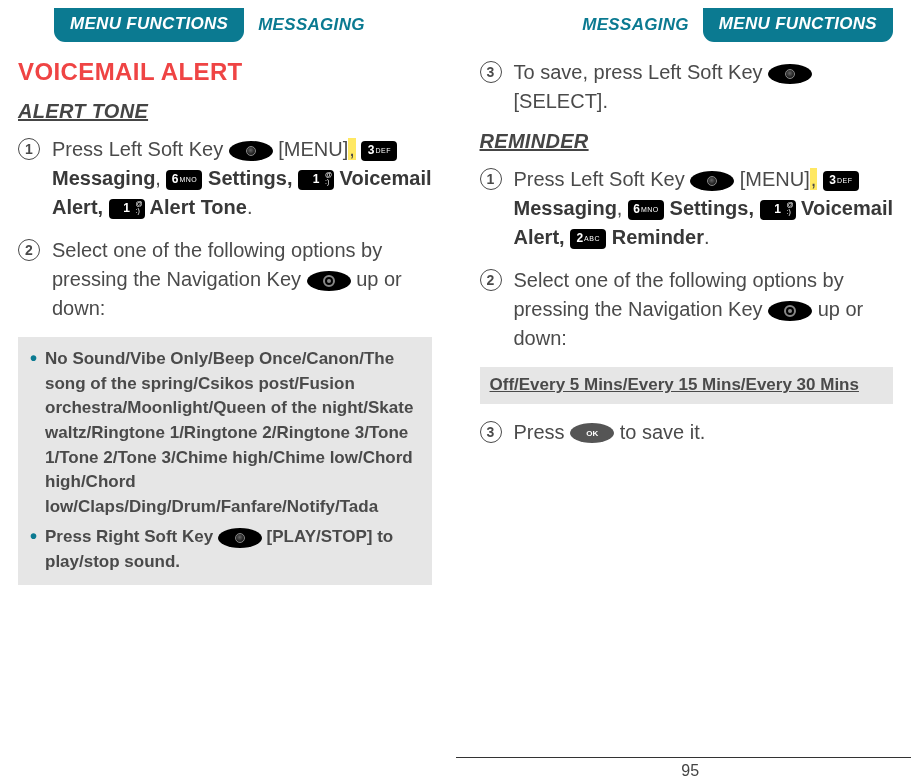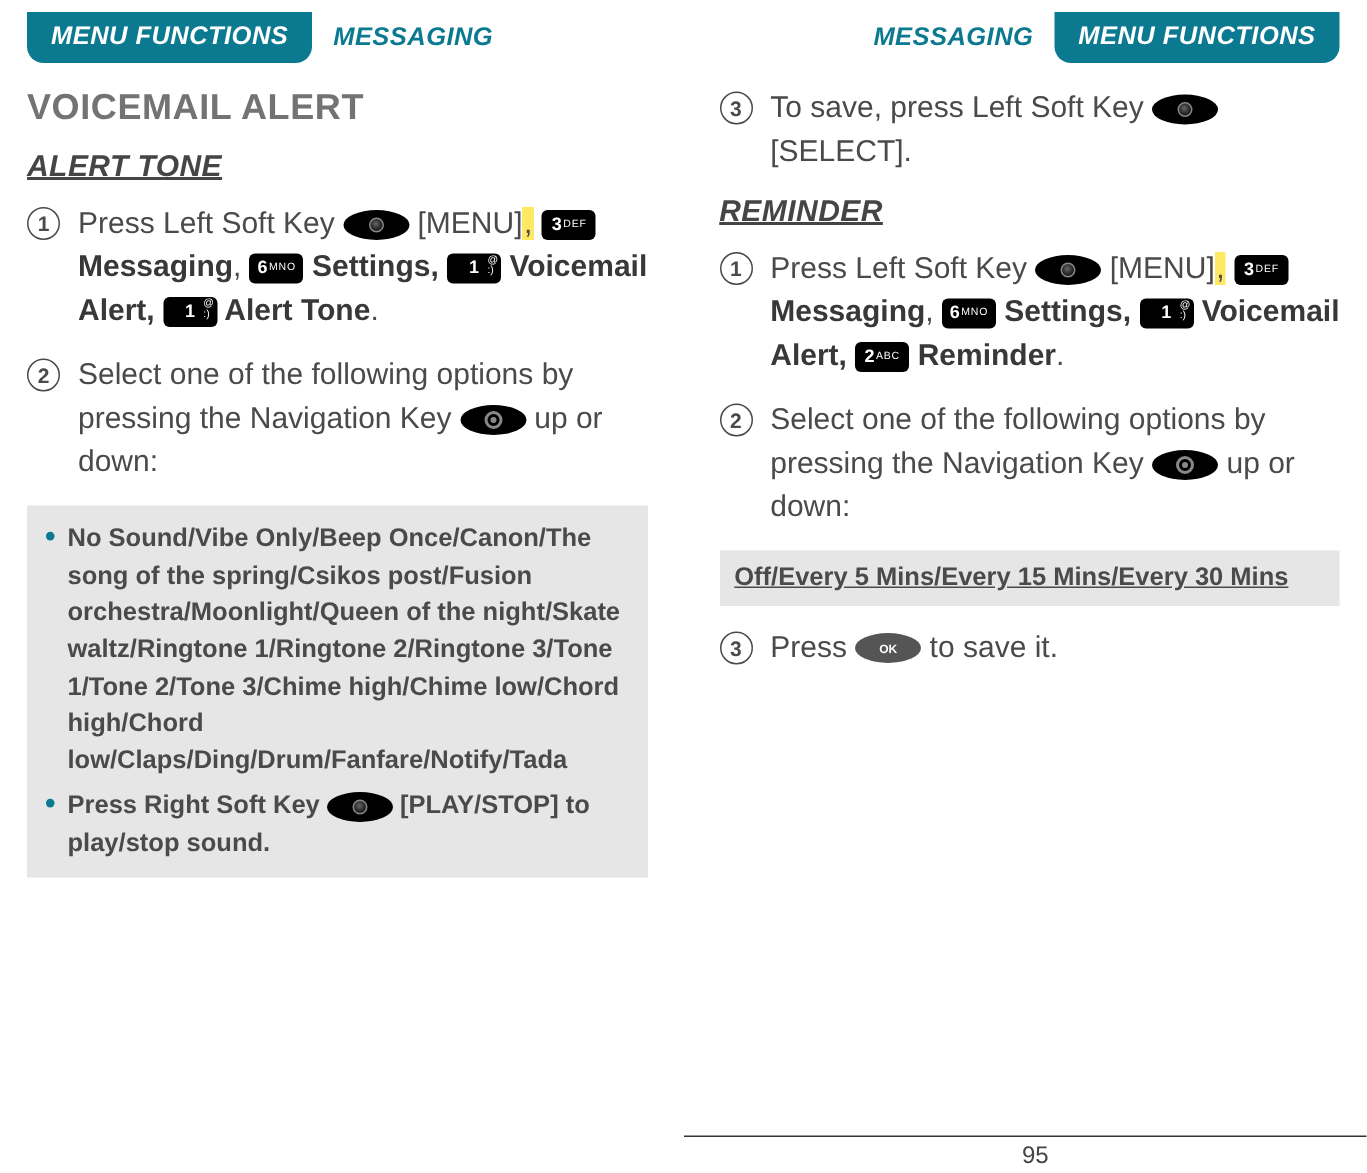"MENU FUNCTIONS" .header-row { margin-left: none -> 36px }
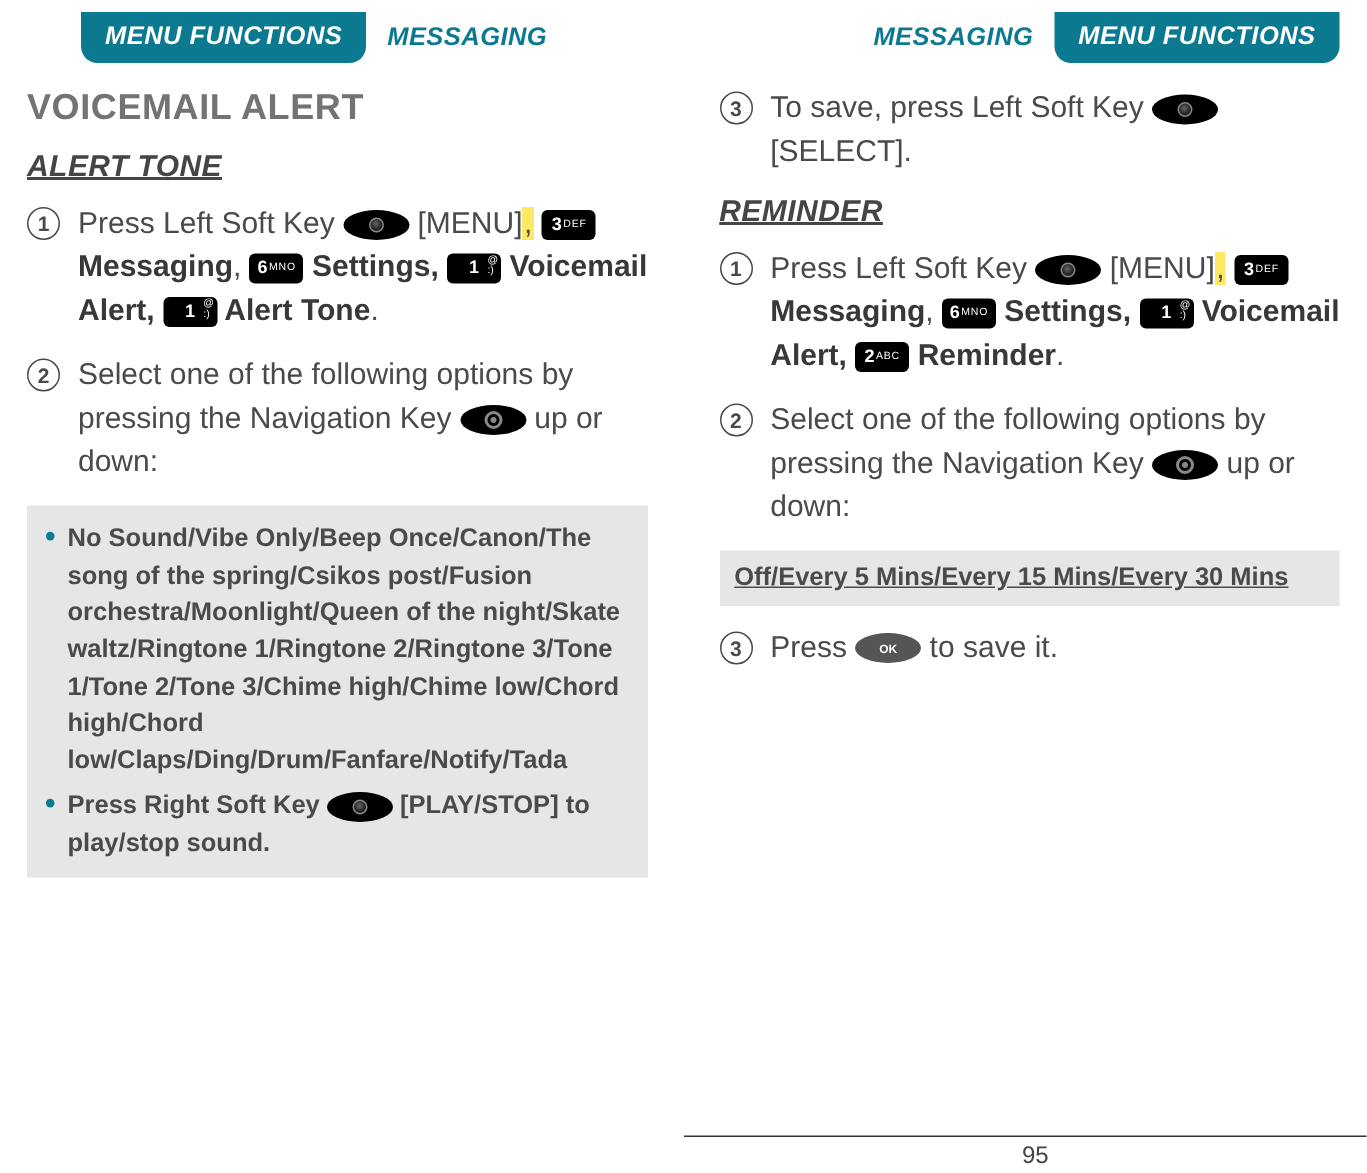"VOICEMAIL ALERT" h1.section { color: #737373 -> #ef4444 }
